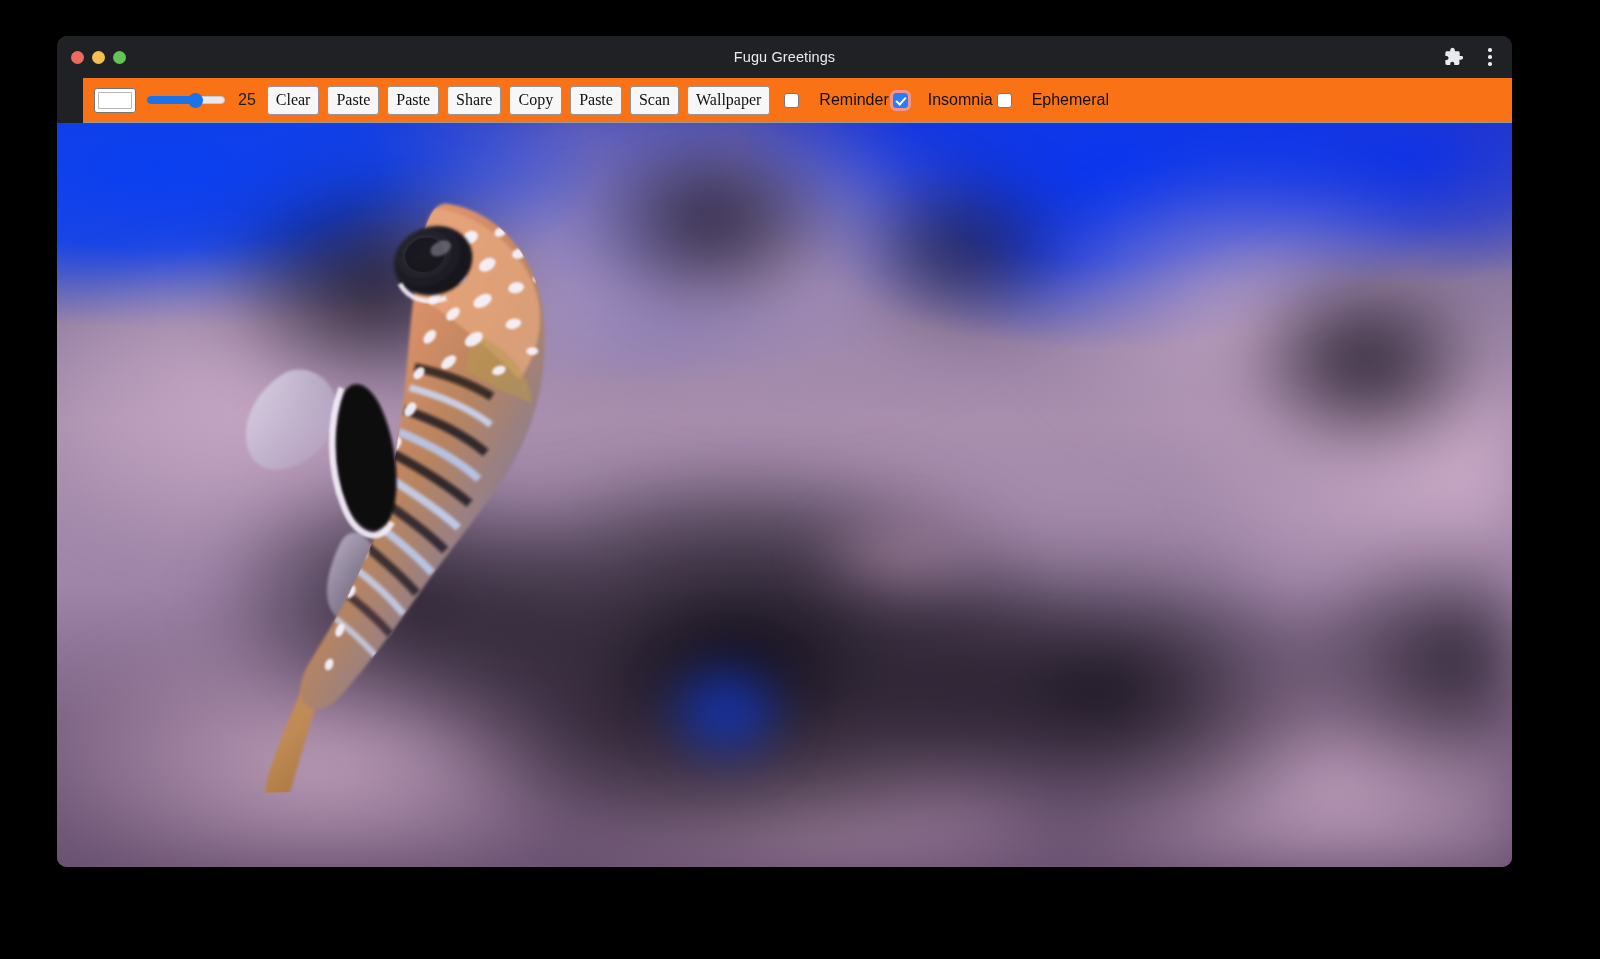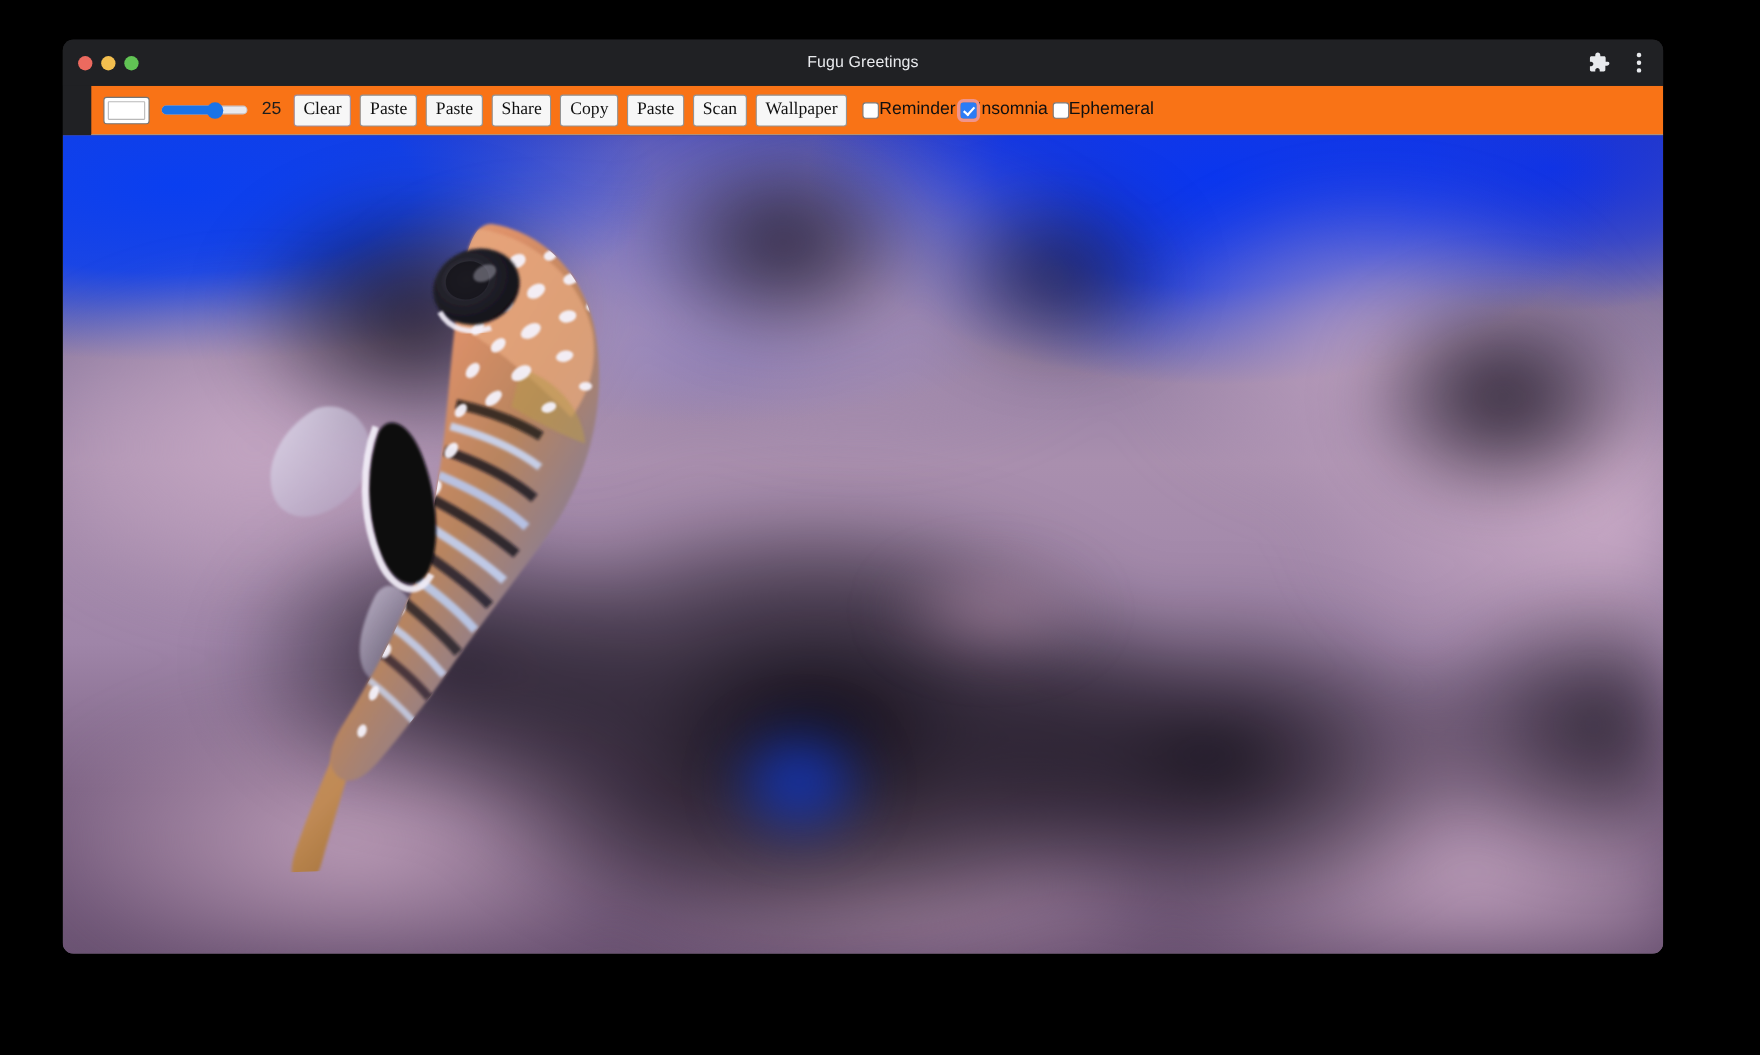"Reminder" .check-item { gap: 0 -> 20px }
